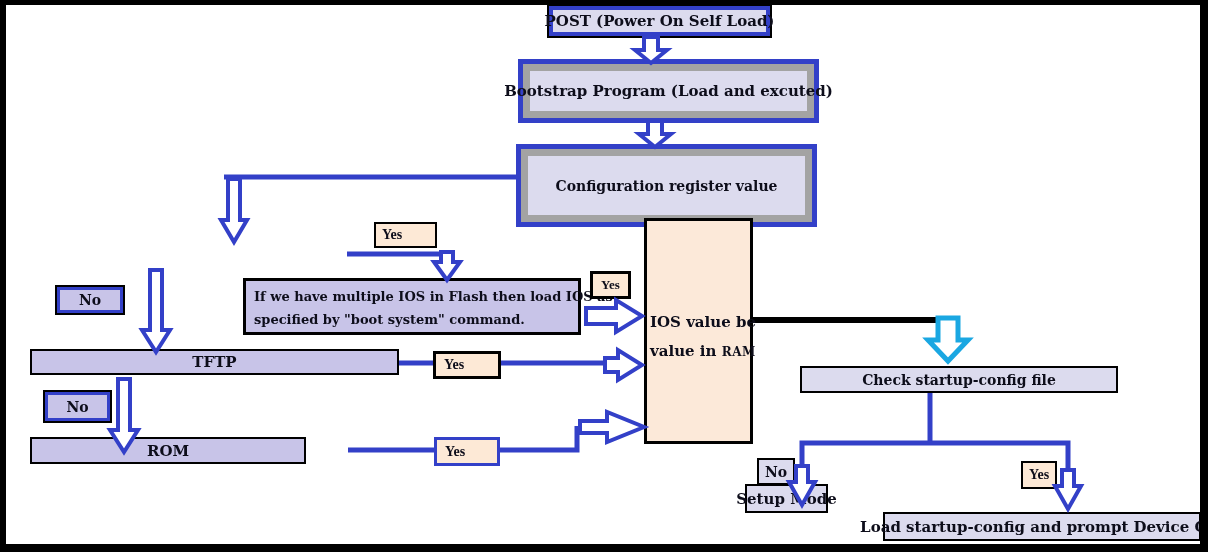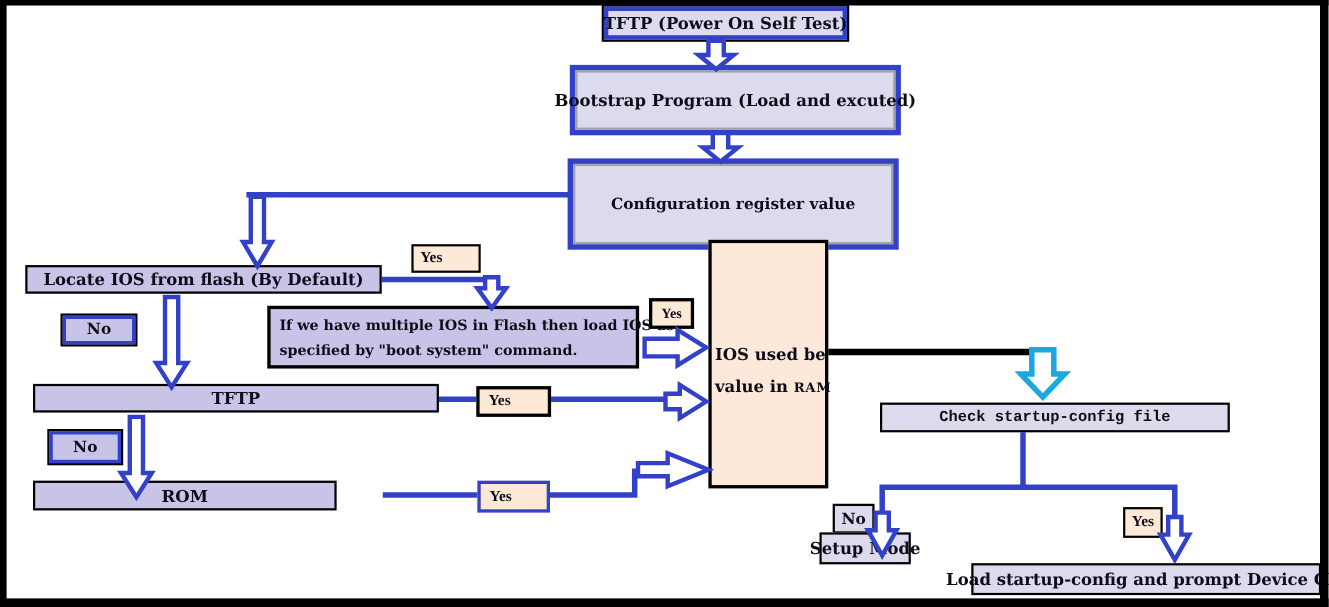"TFTP (Power On Self Test)" span { text: TFTP (Power On Self Test -> POST (Power On Self Load }
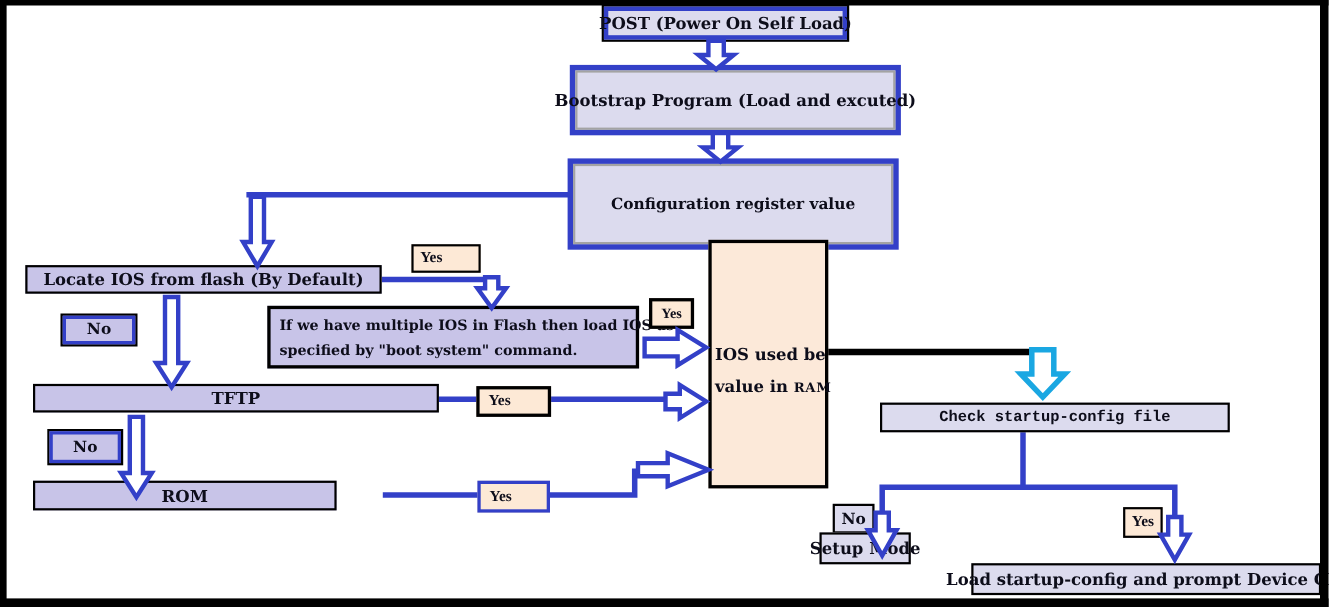"Bootstrap Program (Load and excuted)" .bd-blue-in { border: 2px solid #a3a3a3 -> 7px solid #a3a3a3 }
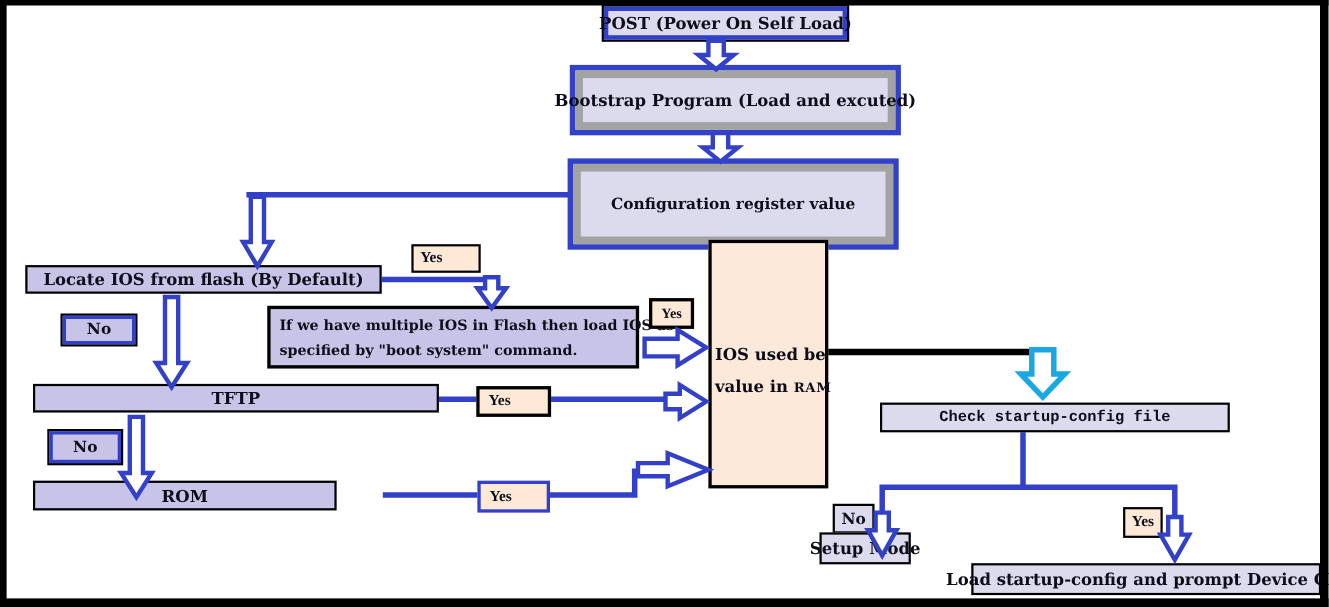"Locate IOS from flash (By" div.box { html: <div> <span>Locate IOS from flash (By Default)</span> </div> -> none }
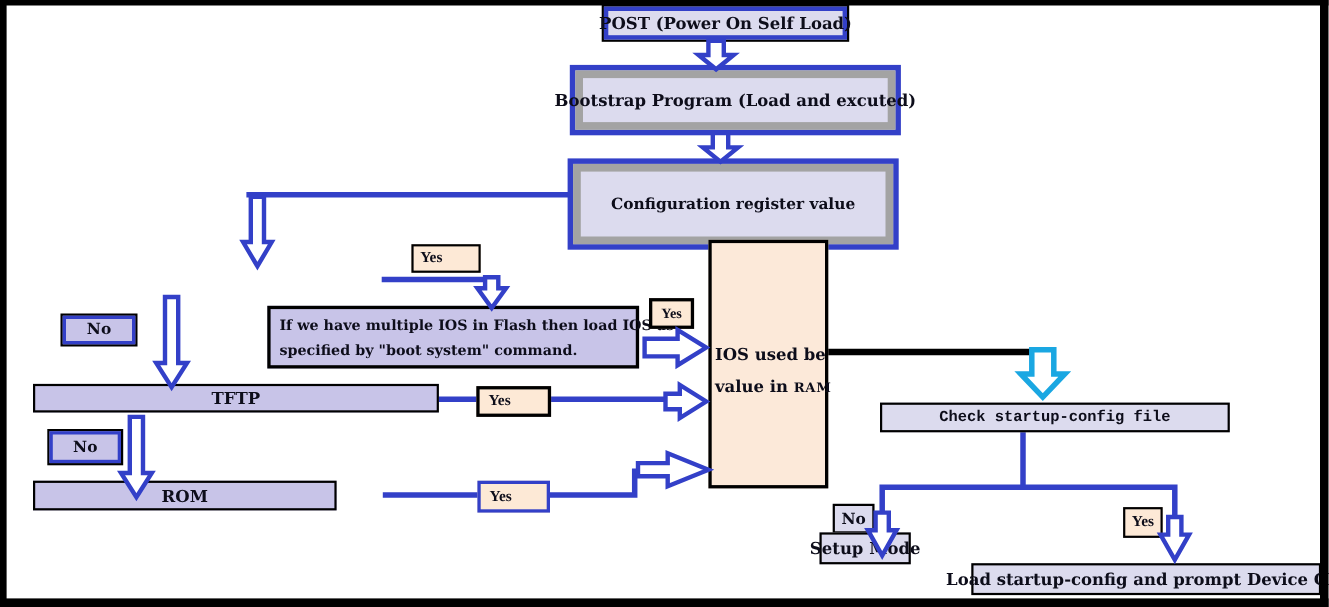"IOS used be" span { text: used -> value }
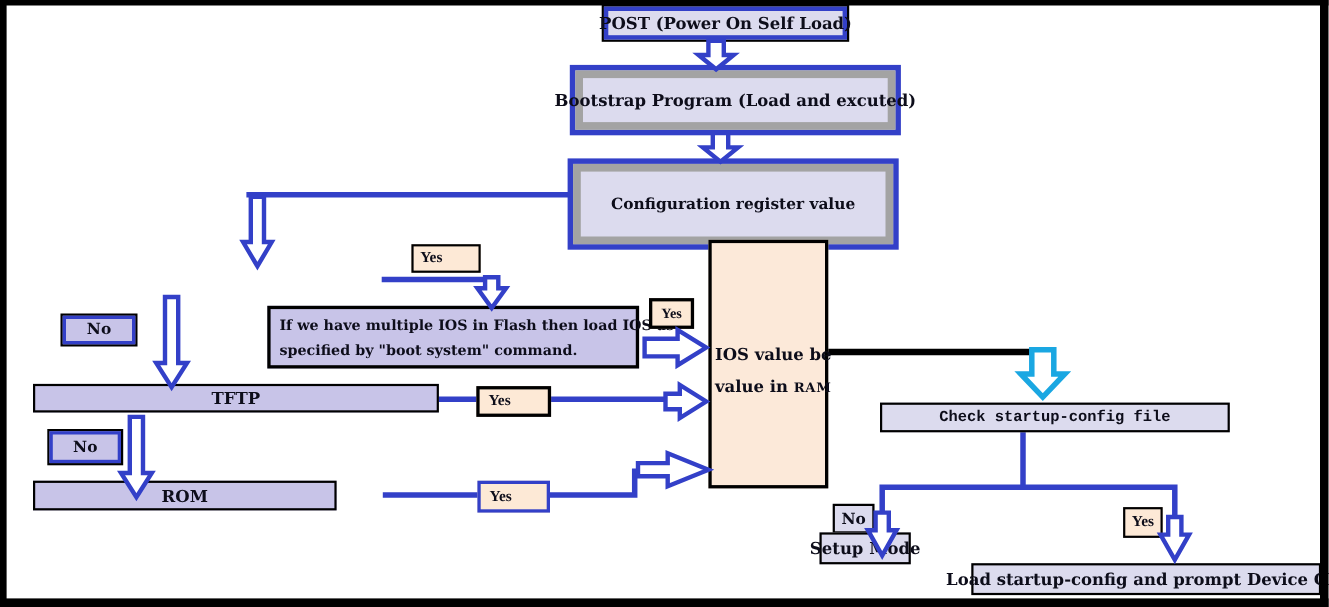"Check startup-config file" div.box { font-family: Liberation Mono, monospace -> none }
